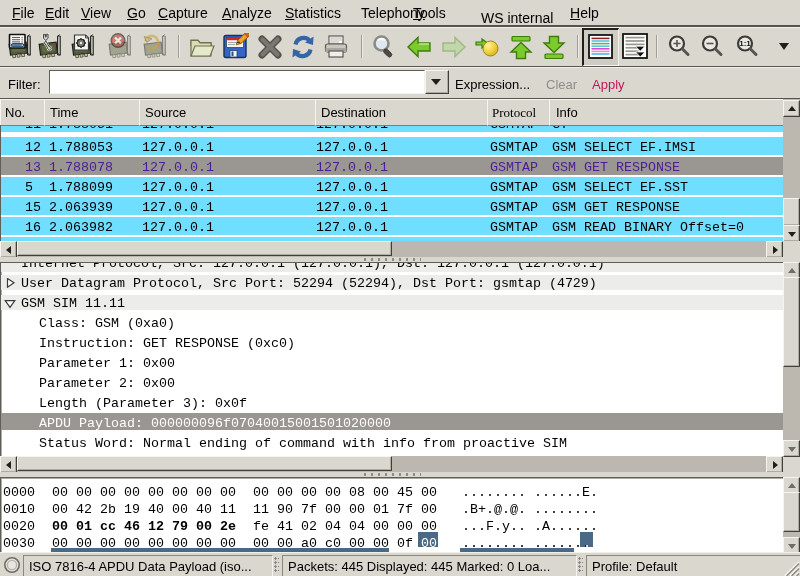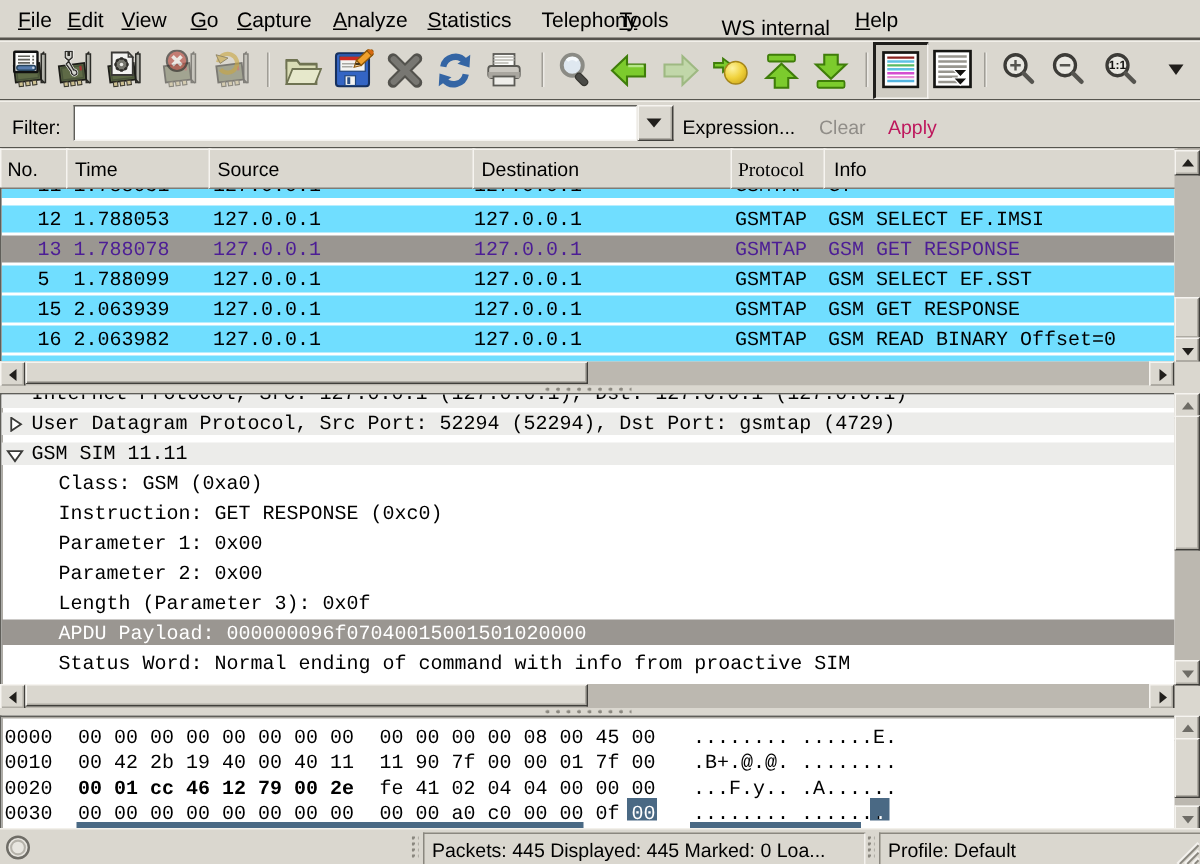"ISO 7816-4 APDU Data Payload" div.abs { html: none -> <div> <span>ISO 7816-4 APDU Data Payload (iso...</span> </div> }
